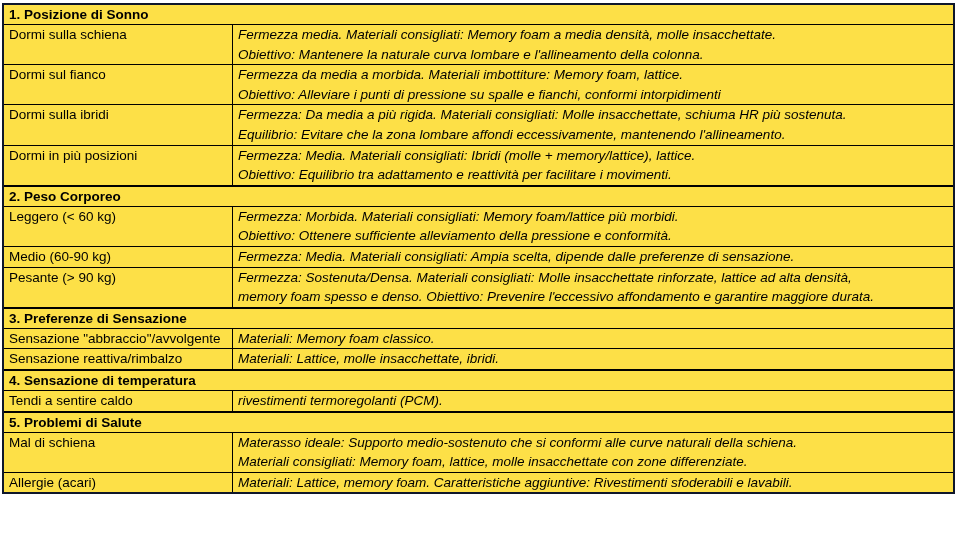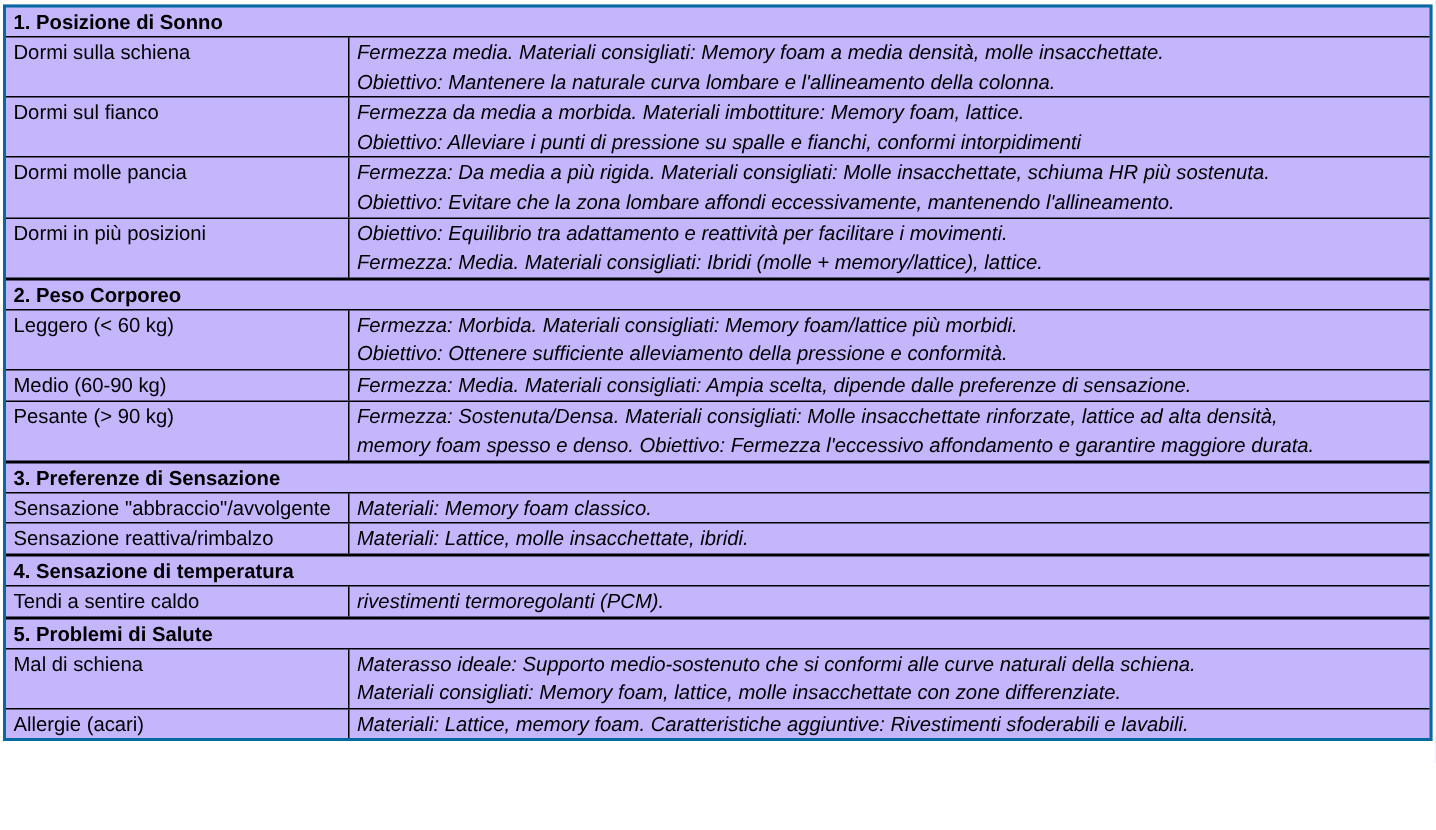"1. Posizione di Sonno" .guide-table { background: #c4b5fd -> #fde047; border: 2px solid #0369a1 -> 2px solid #0f172a }
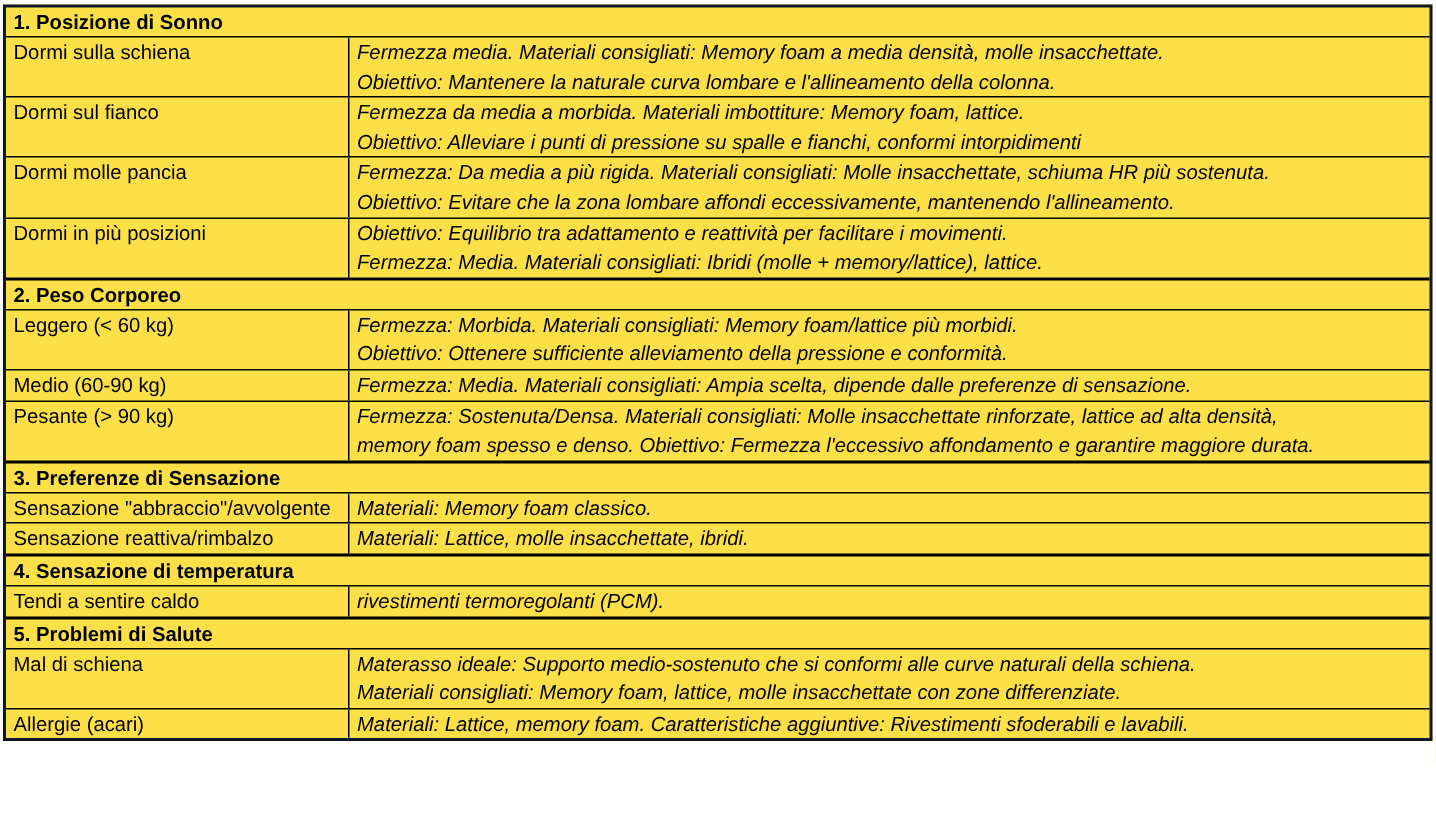"Dormi molle pancia" div.cell-label { text: molle pancia -> sulla ibridi }
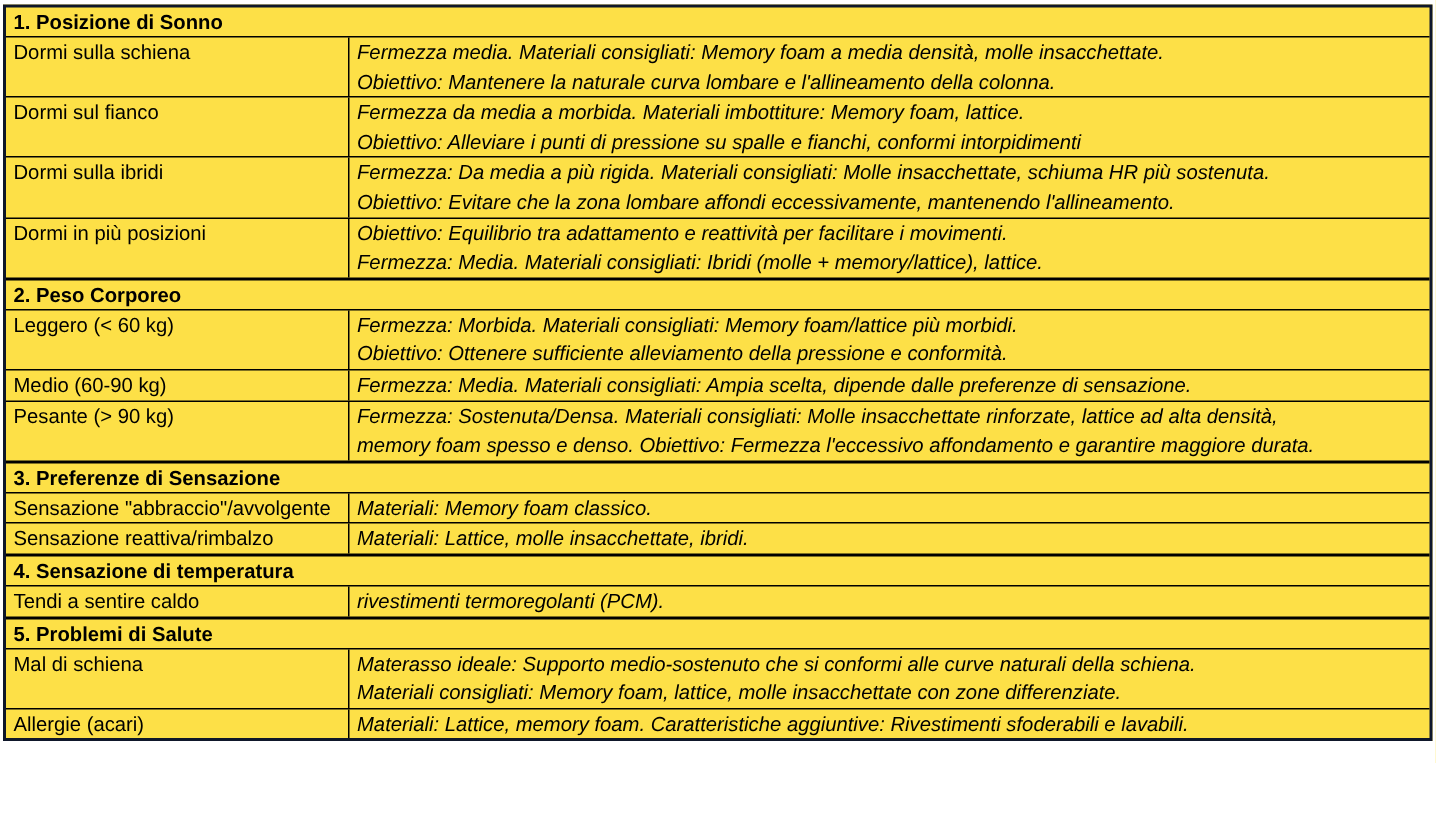"Obiettivo: Evitare che la zona" div.line { text: Obiettivo -> Equilibrio }
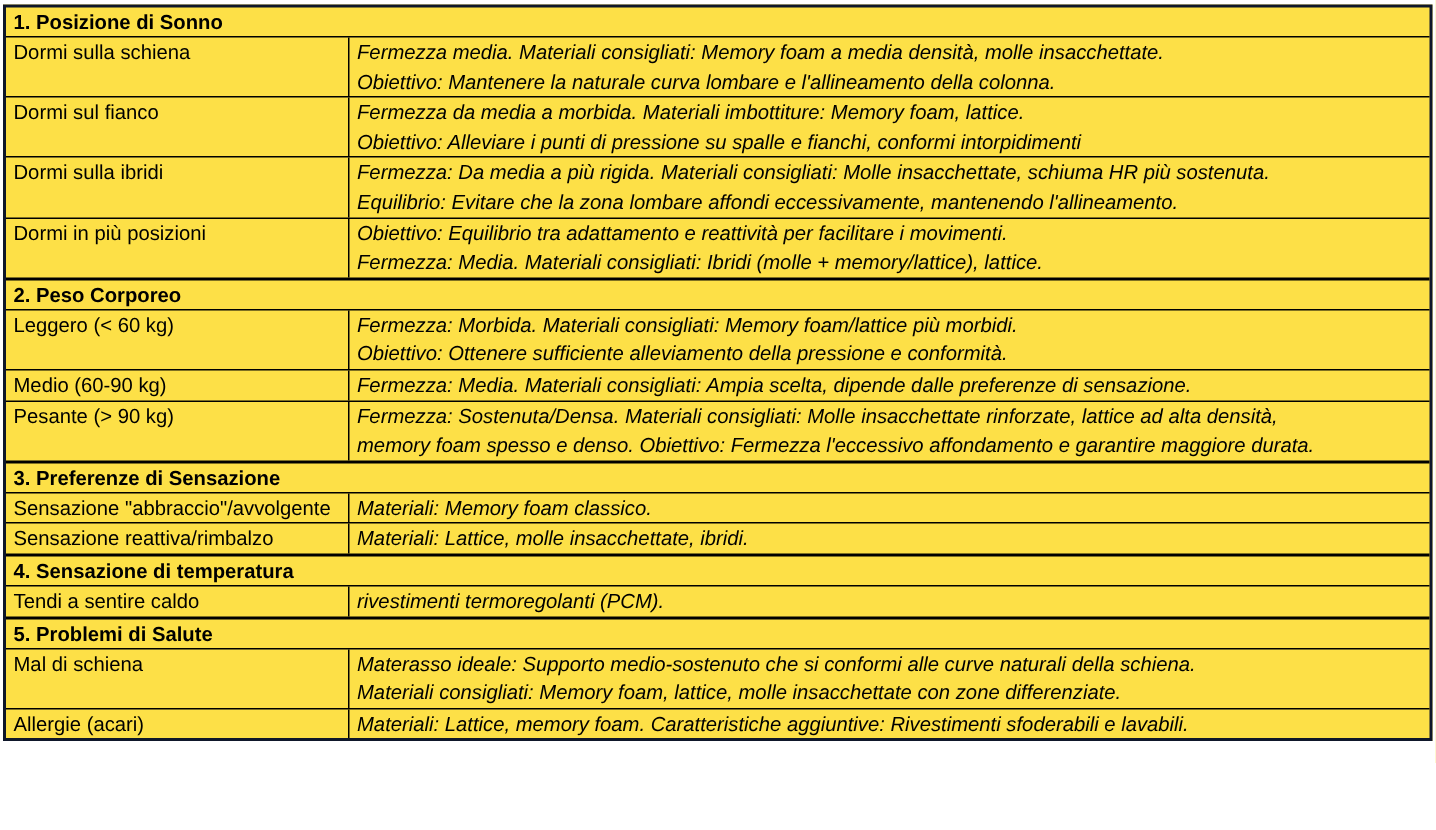"Obiettivo: Equilibrio tra adattamento e" div.line { order: before "Fermezza: Media. Materiali consigliati: Ibridi" -> after "Fermezza: Media. Materiali consigliati: Ibridi" }
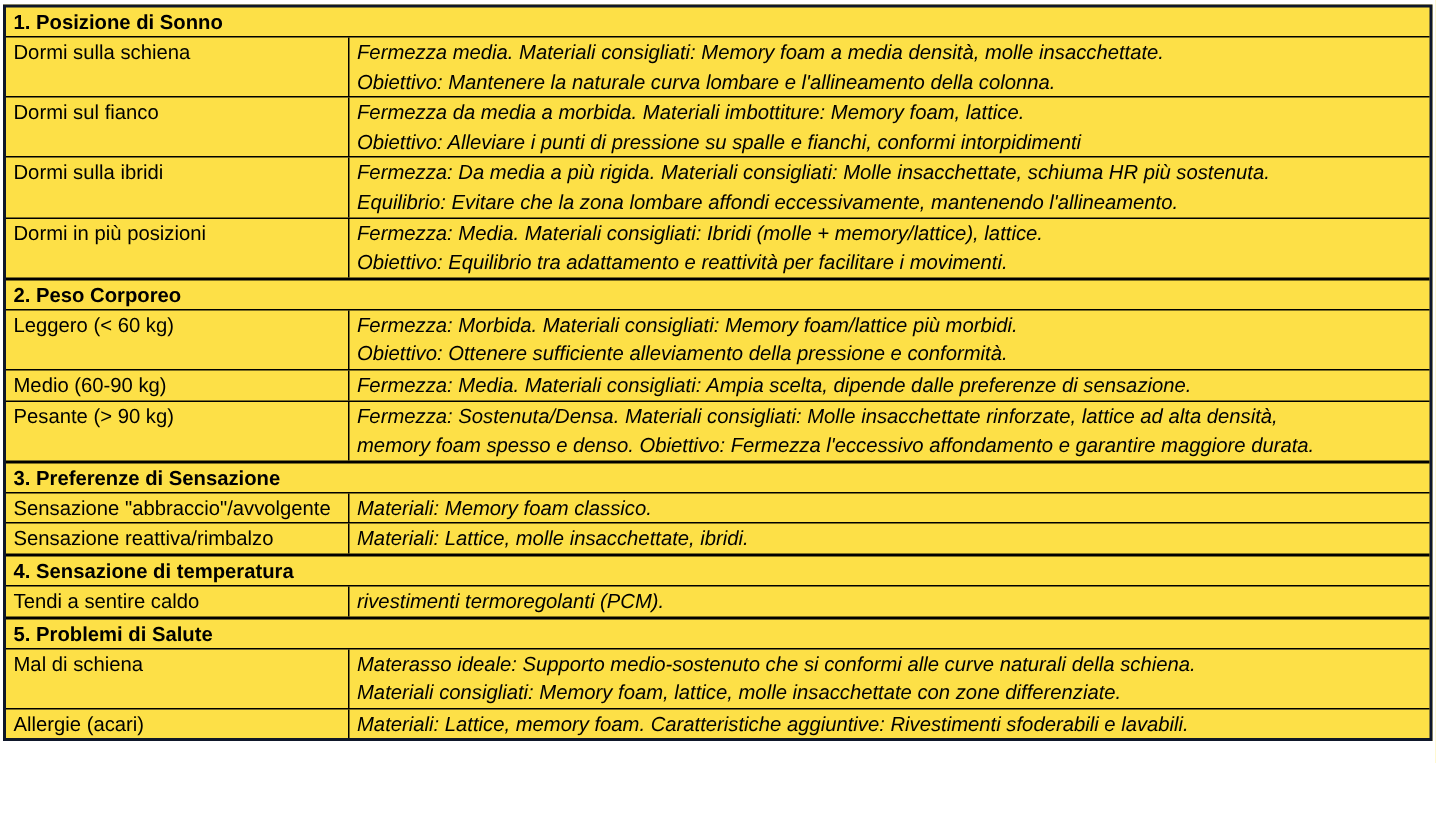"memory foam spesso e denso." div.line { text: Fermezza -> Prevenire }
